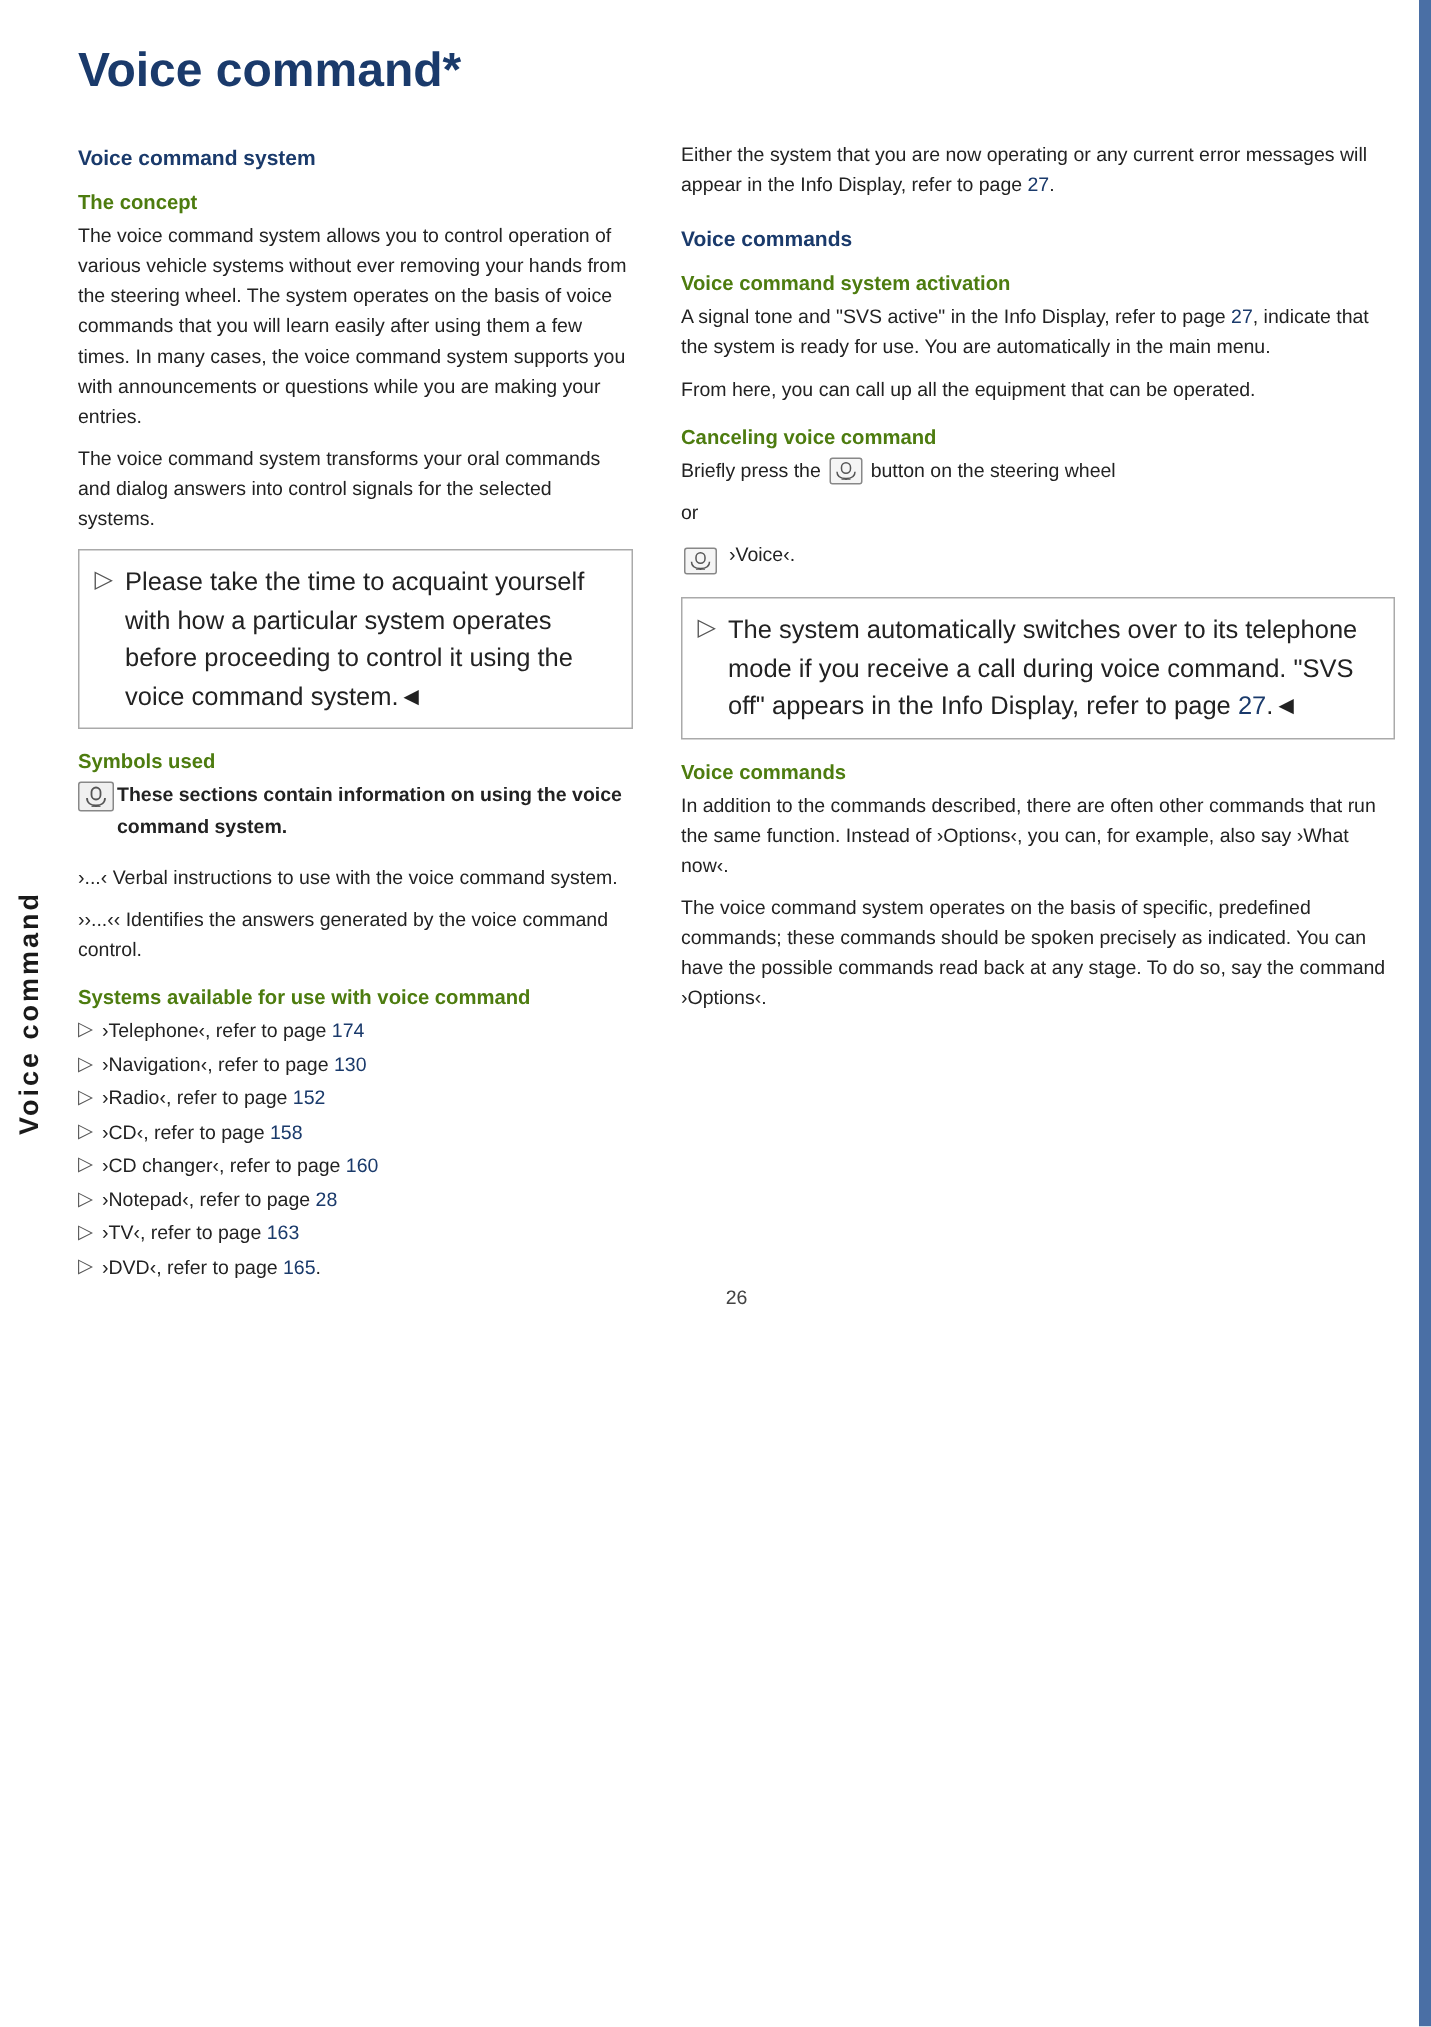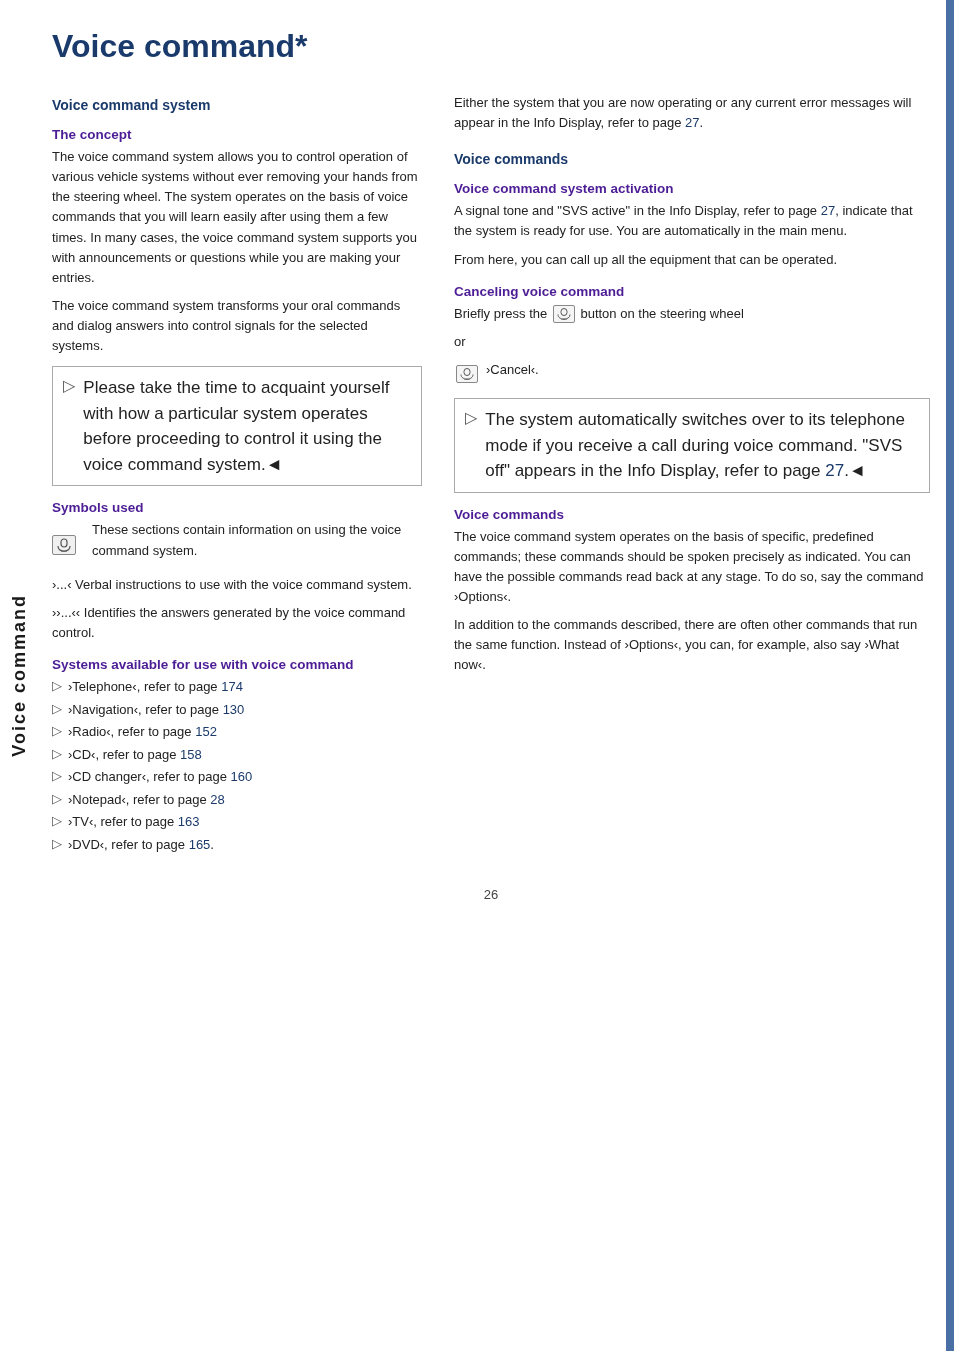"The concept" .sub-heading { color: #4c1d95 -> #4d7c0f }
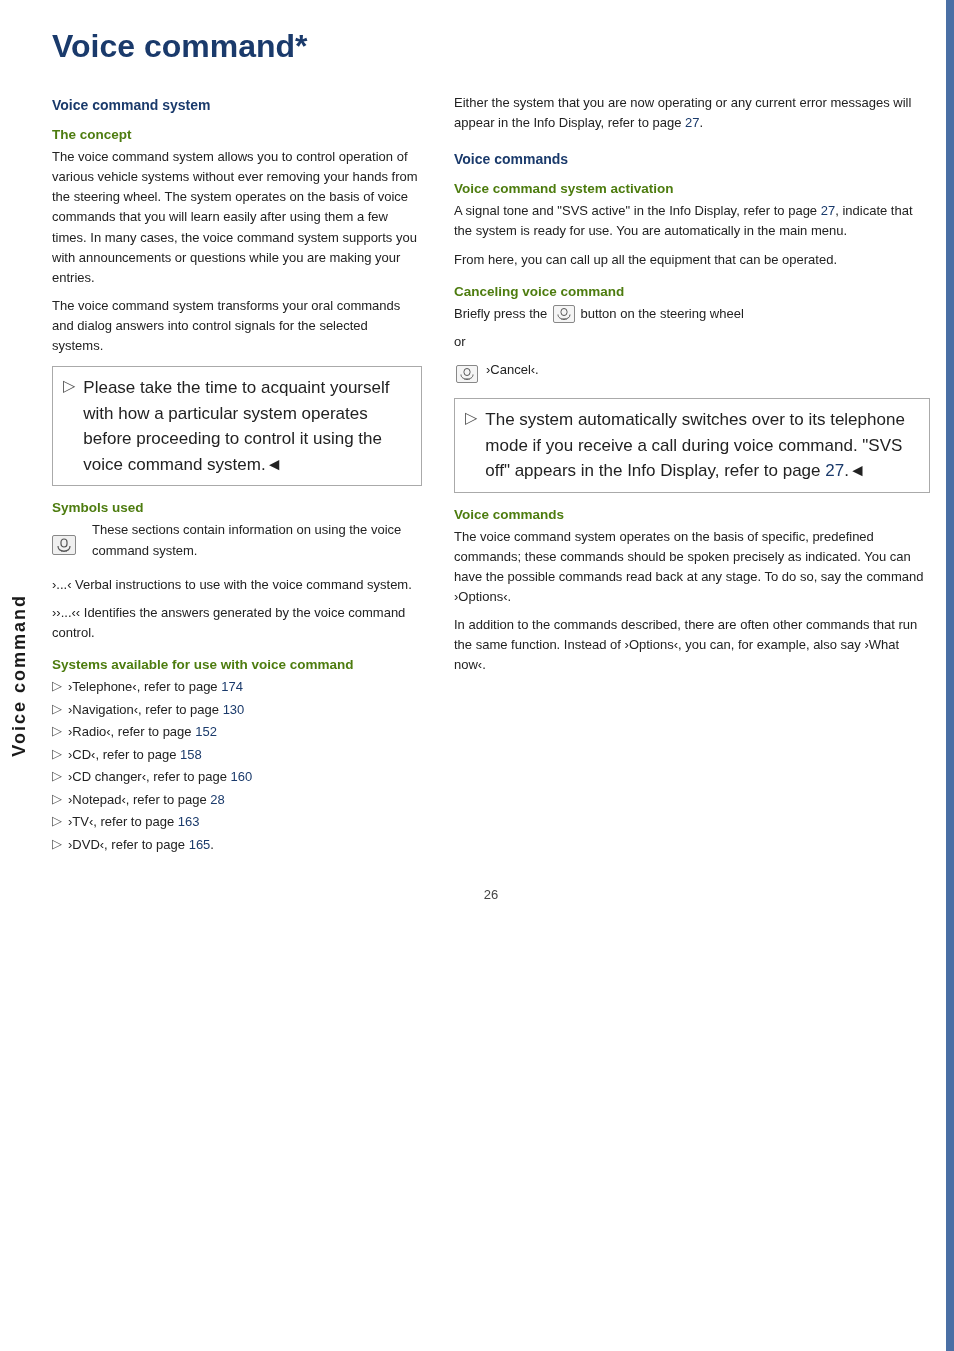"›Cancel‹." span.para { text: Cancel -> Voice }
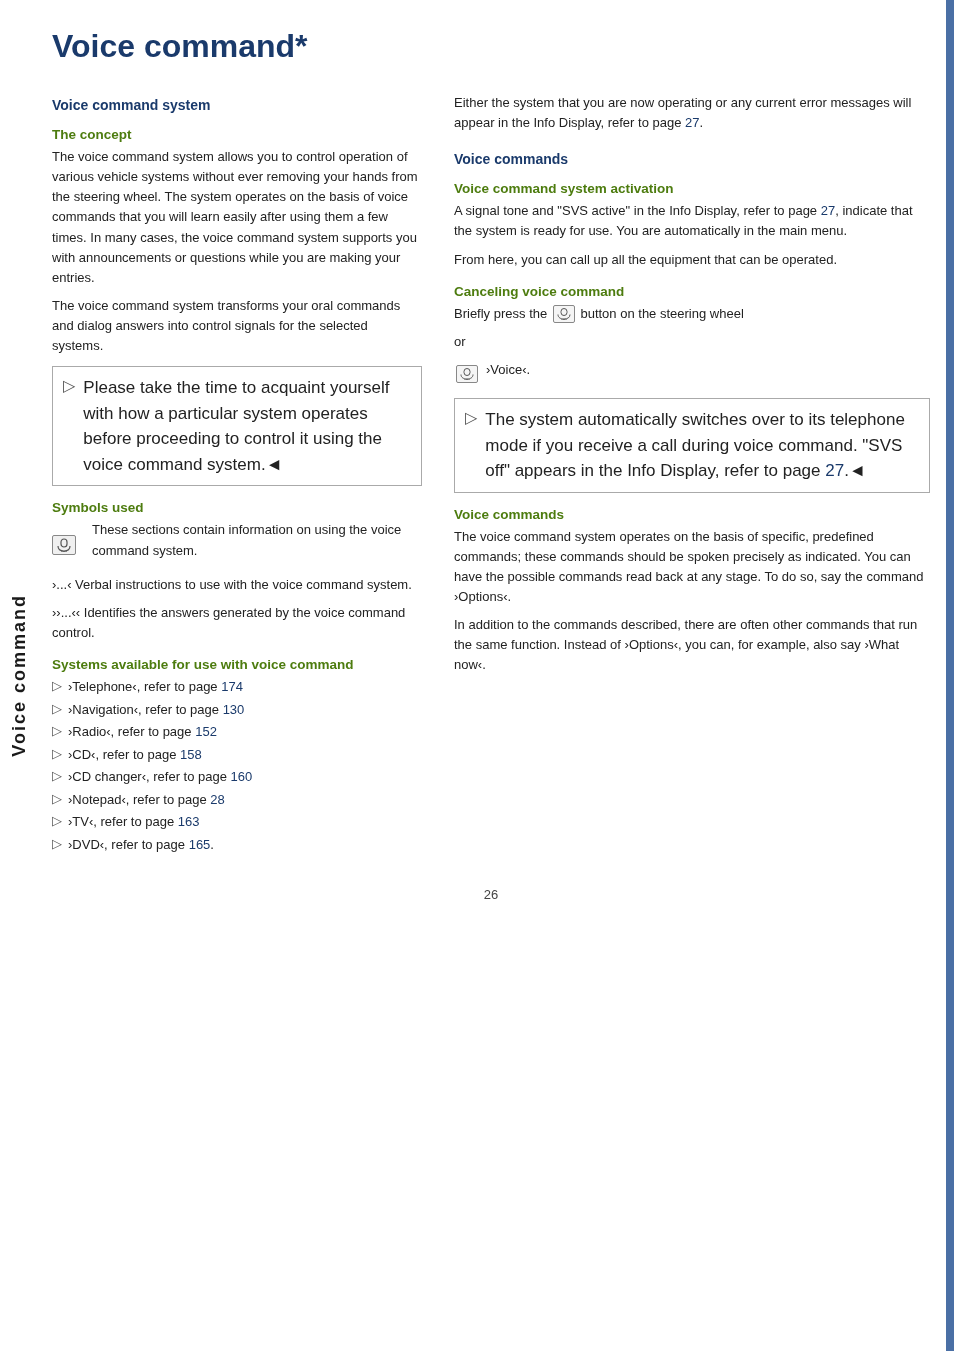"These sections contain information on" .voice-icon-row { align-items: center -> flex-start; font-weight: none -> bold; gap: 16px -> 2px }
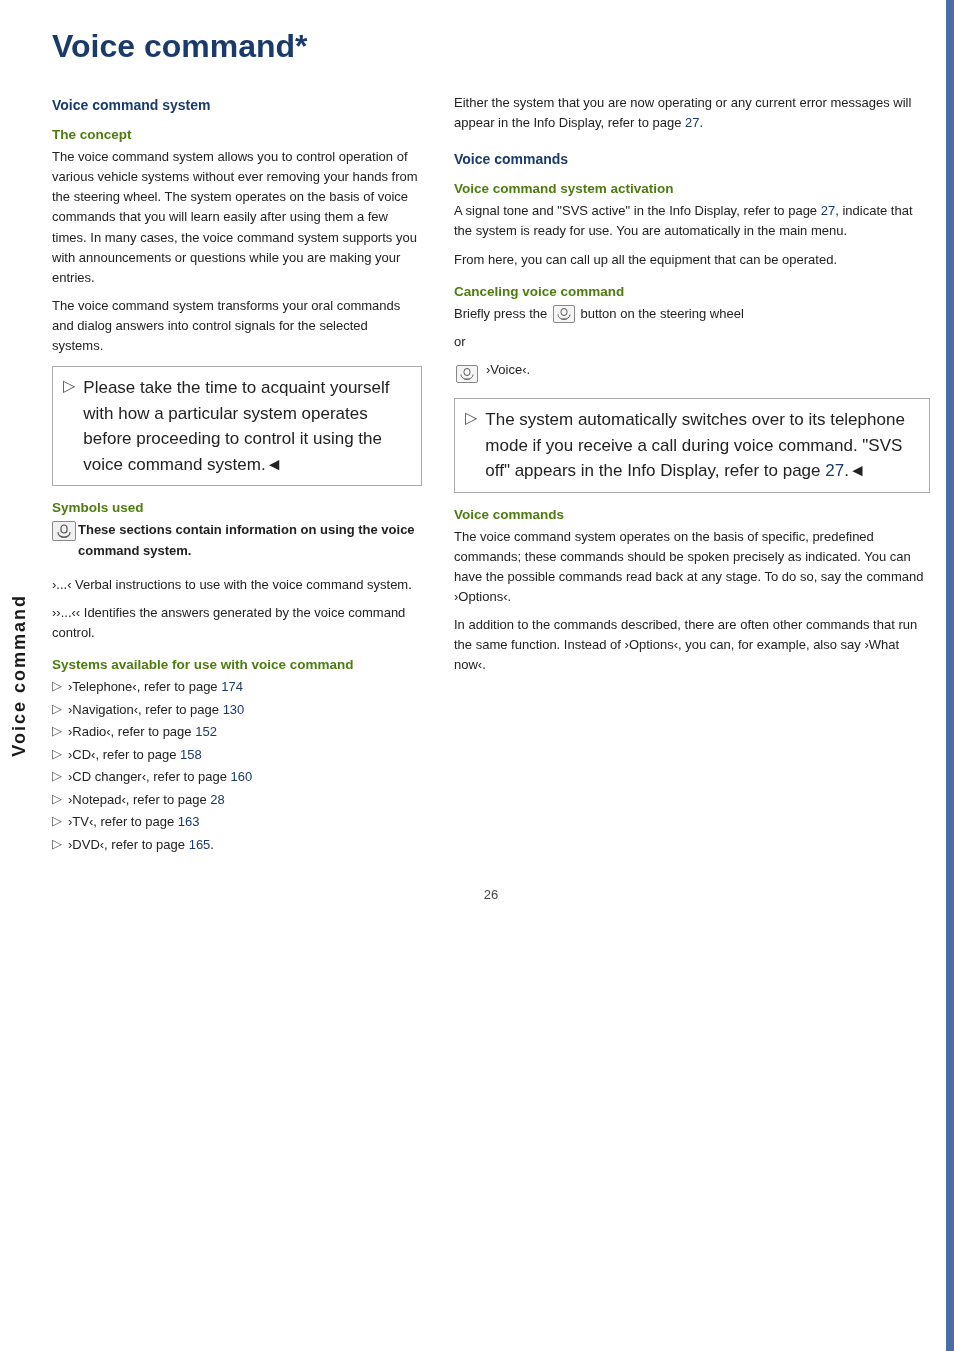"The voice command system operates" p.para { order: before "In addition to the commands" -> after "In addition to the commands" }
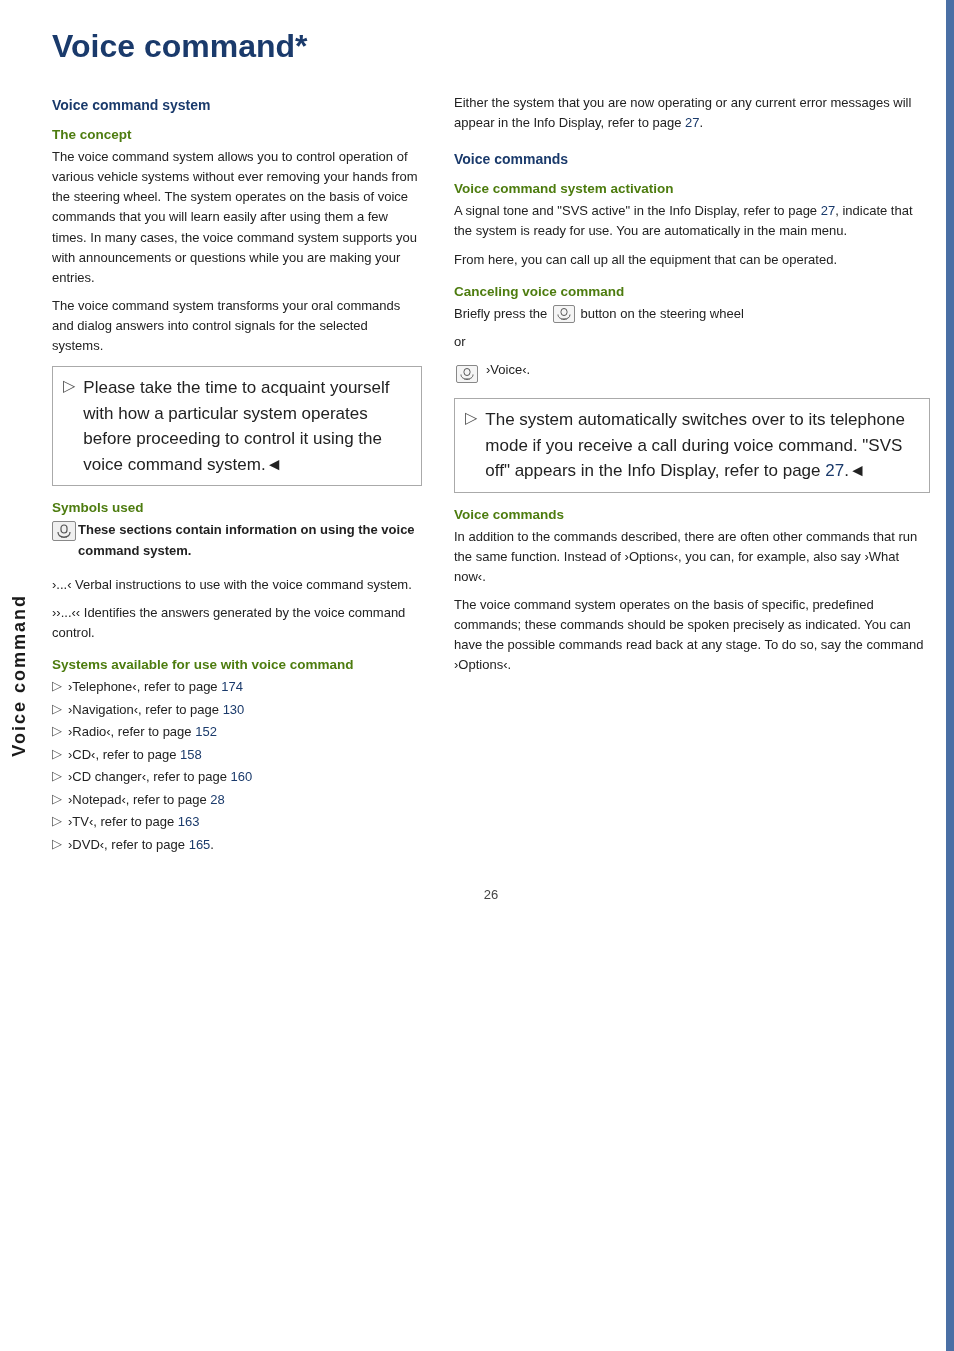"26" .page-number { margin-top: 30px -> none }
